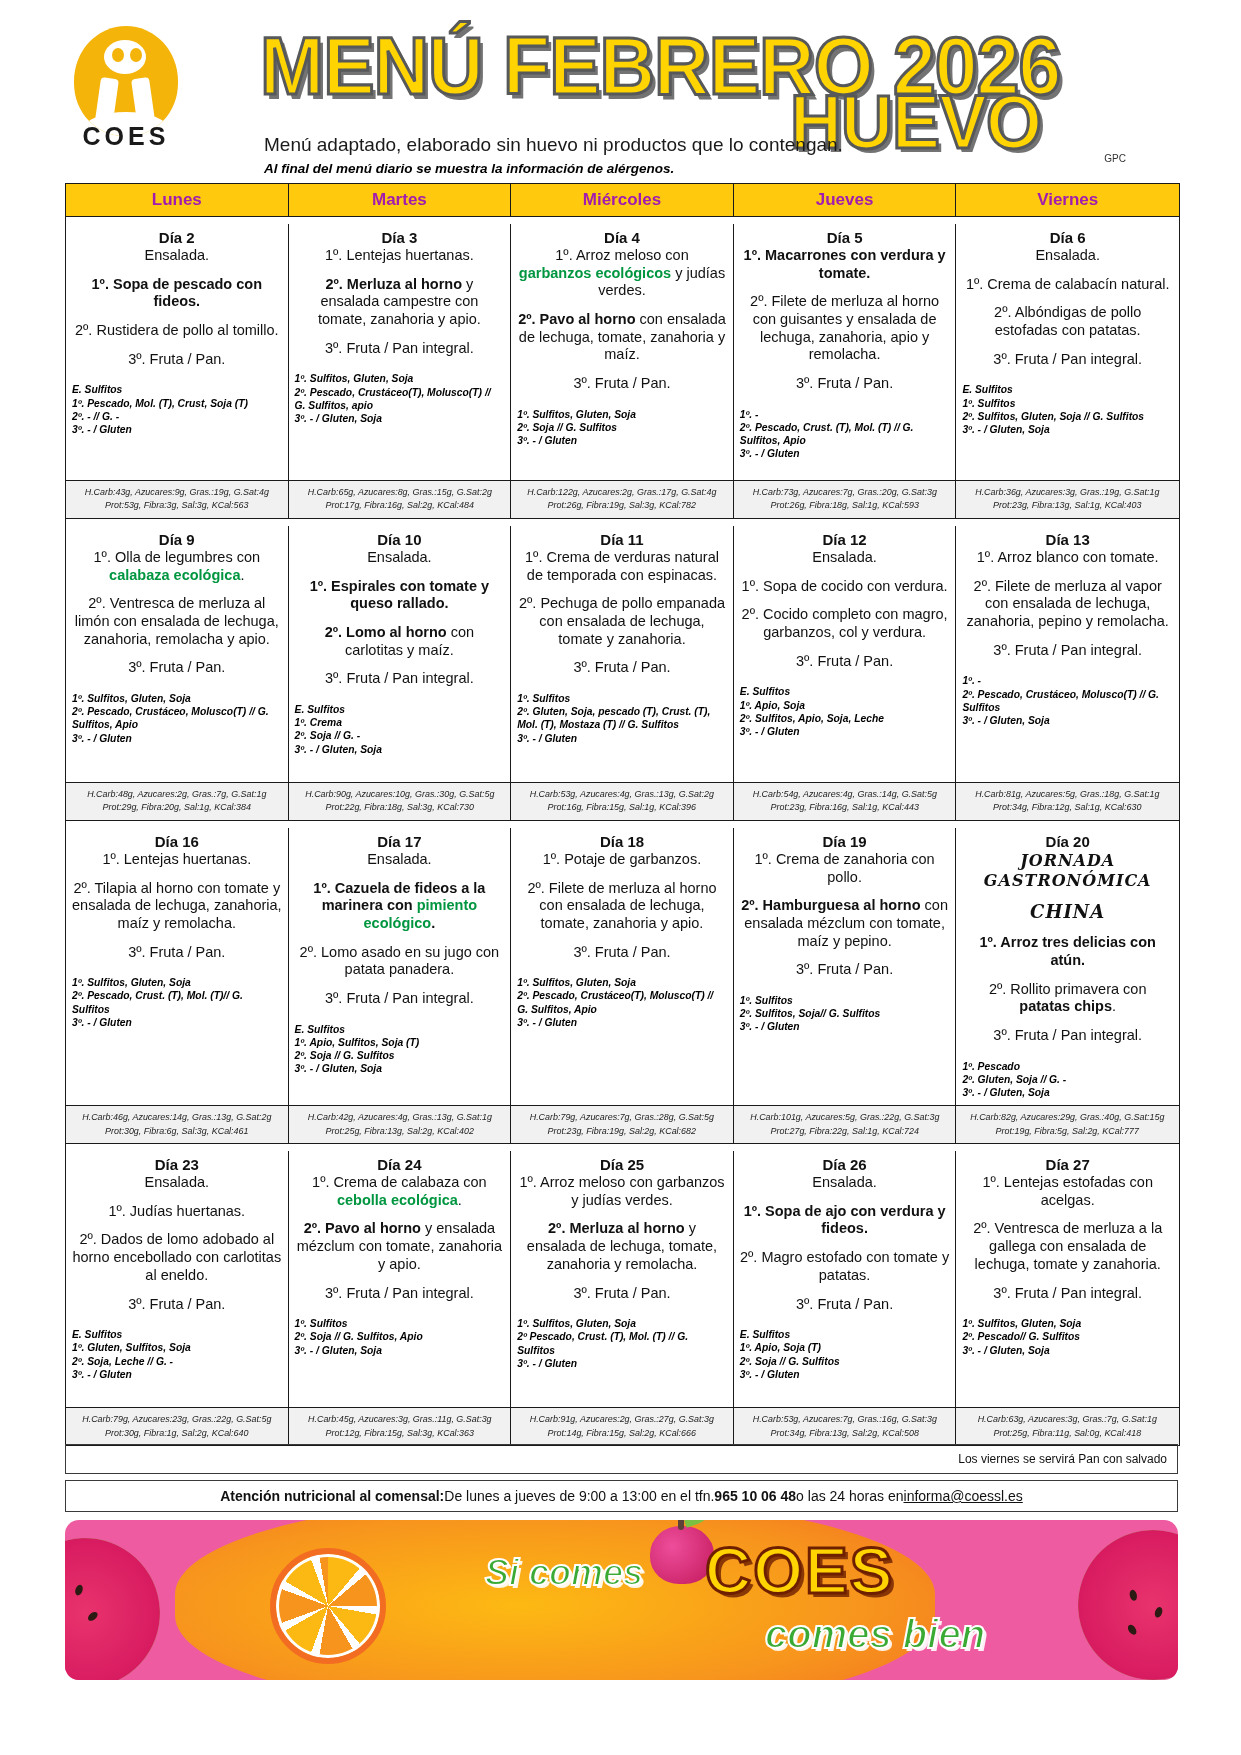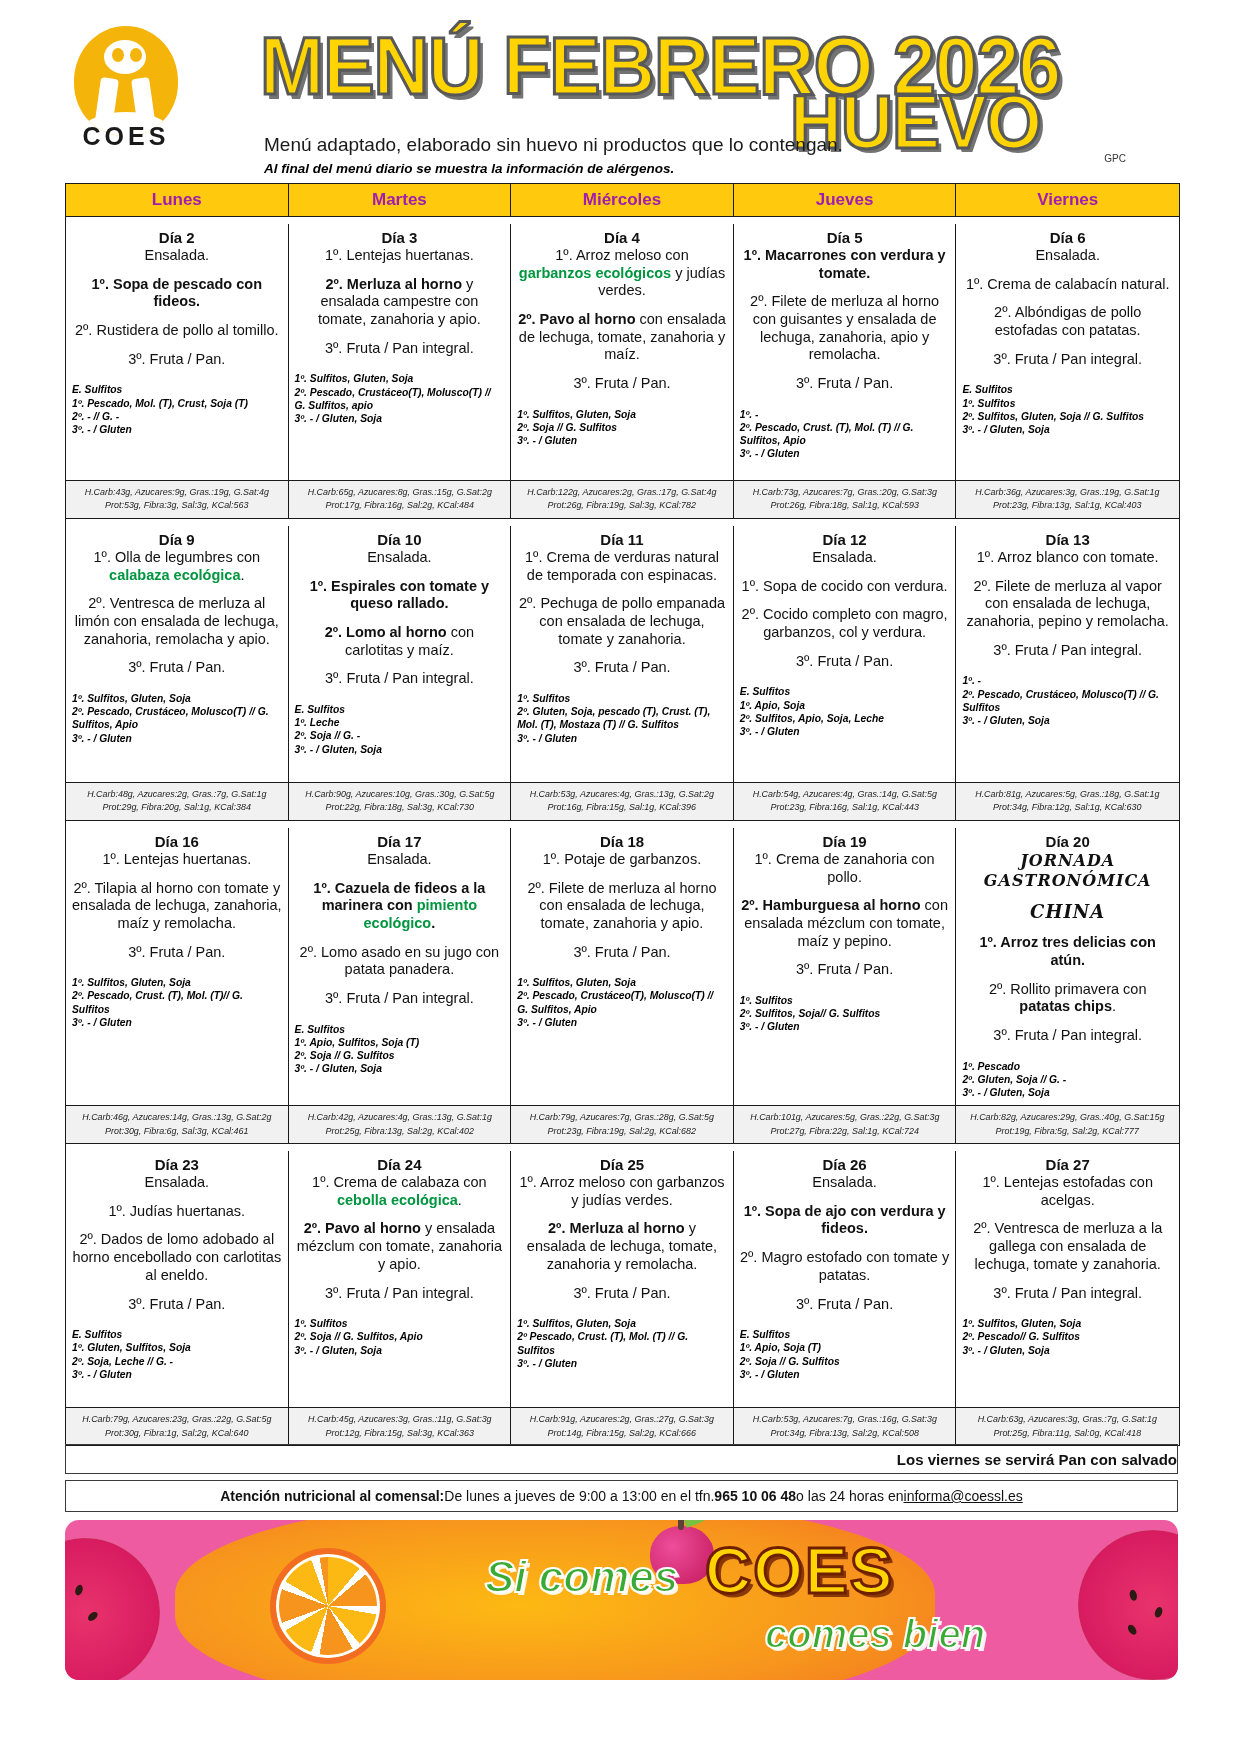"1º. Leche" div.allergen-line { text: Leche -> Crema }
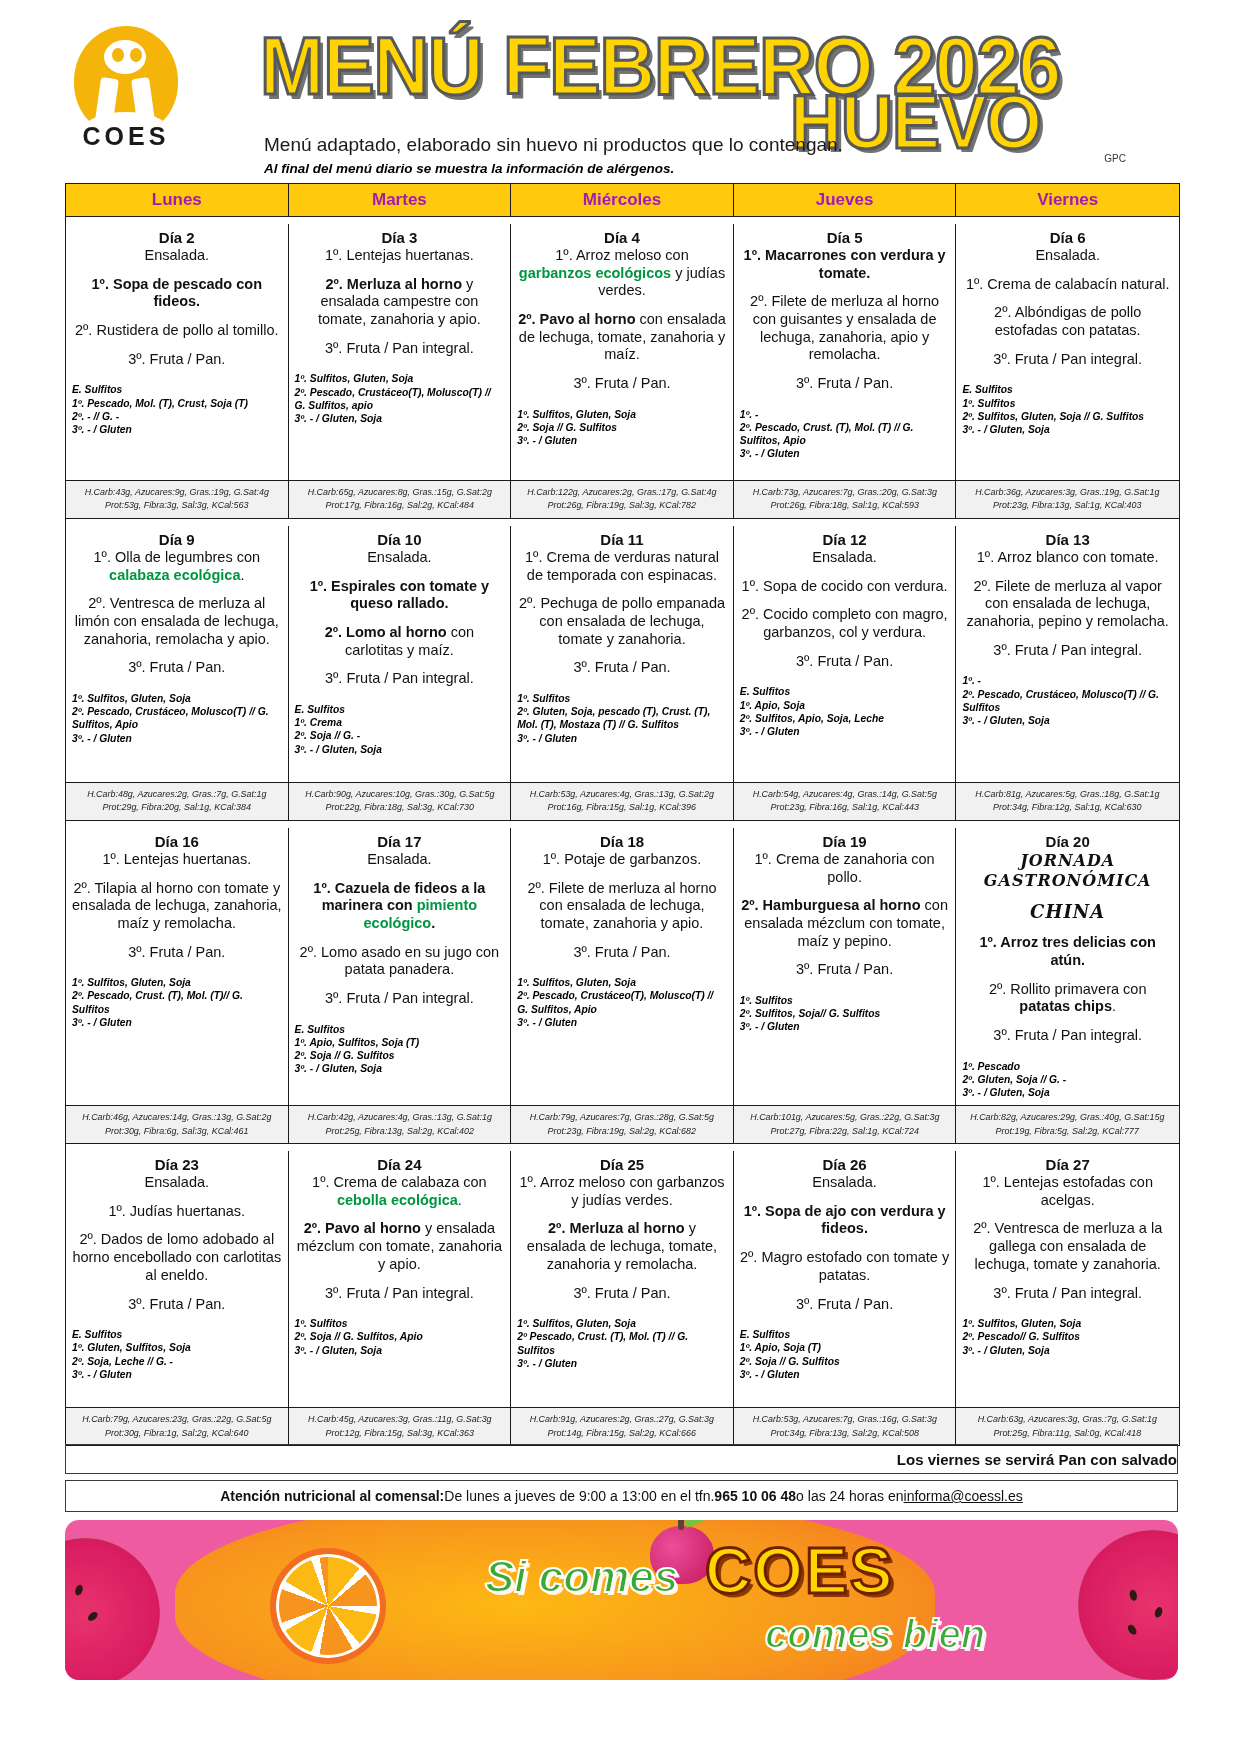"Los viernes se servirá Pan" .foot-box1 { font-size: 15px -> 12px; font-weight: bold -> normal; padding-right: none -> 10px }
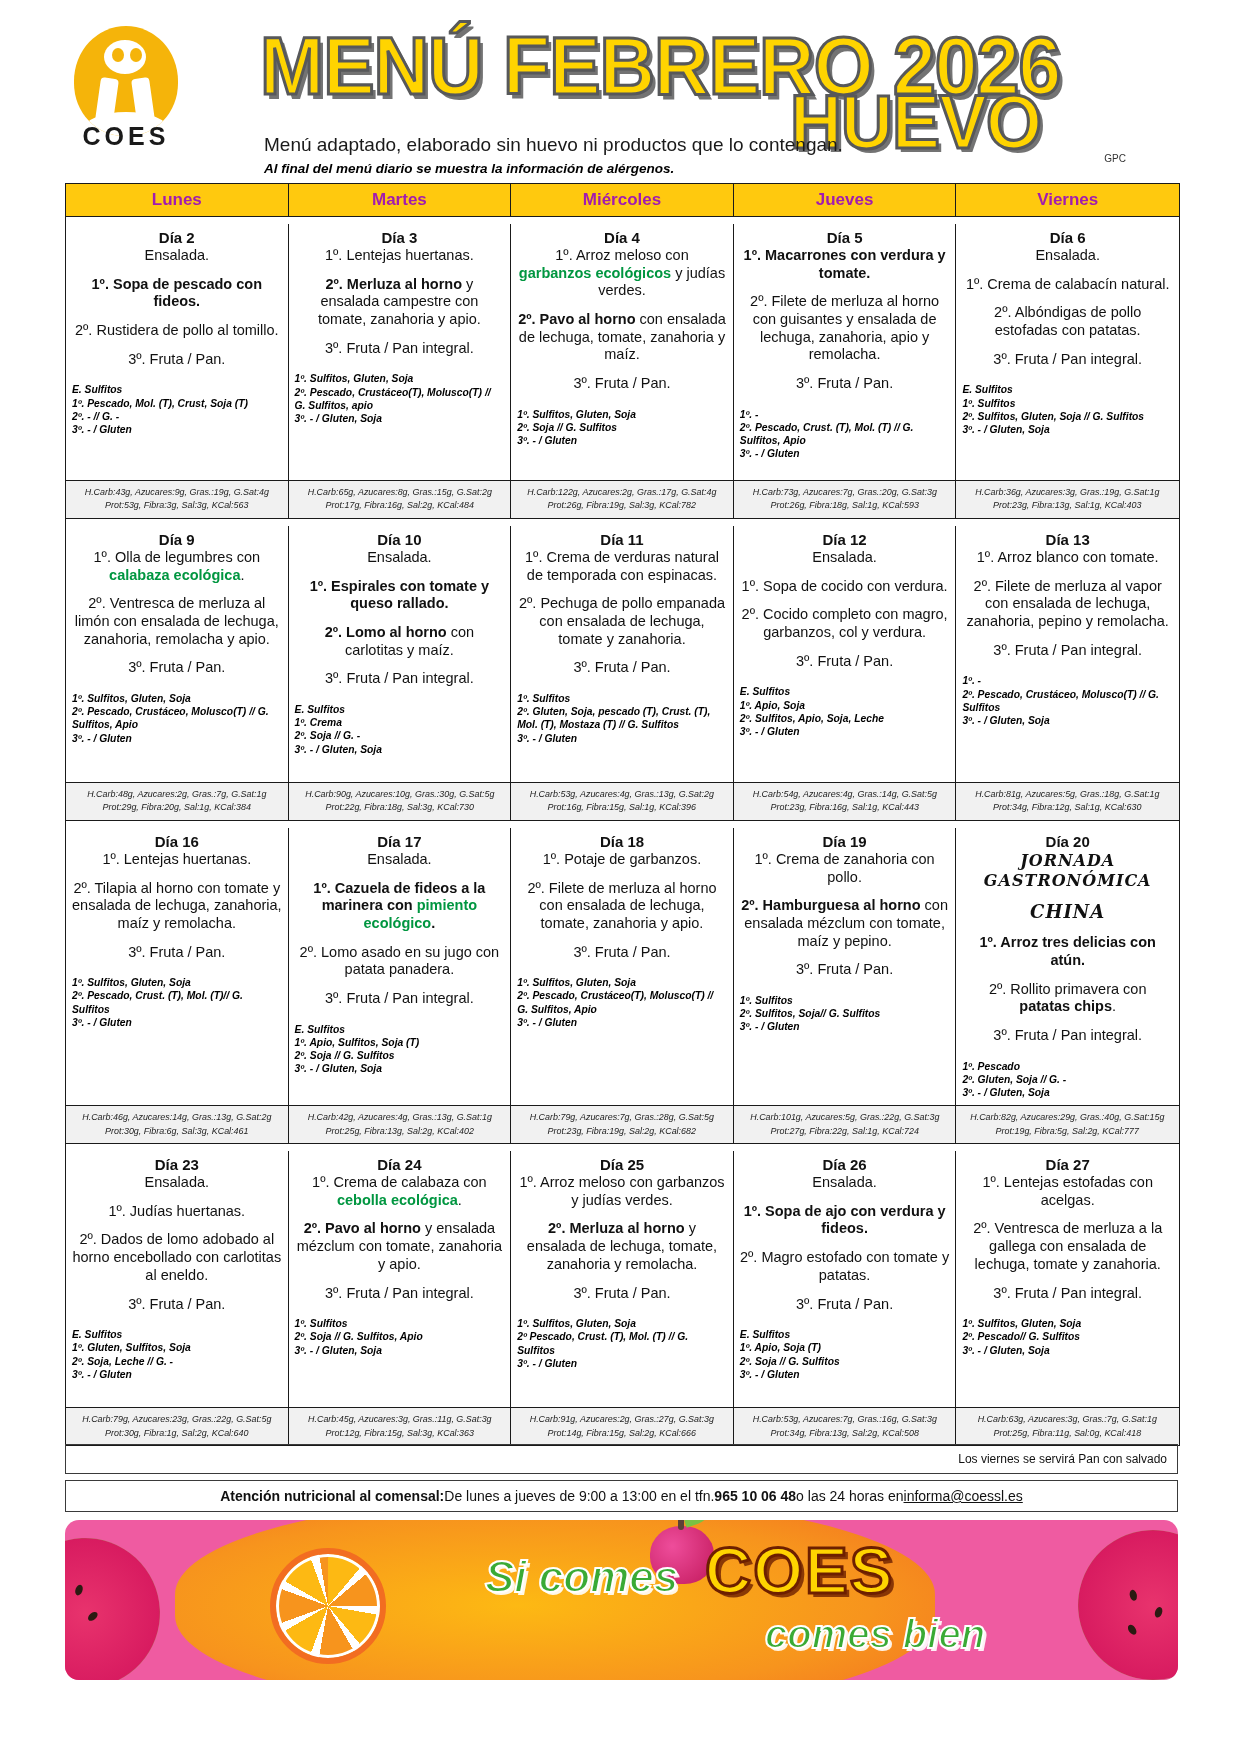"Si comes" .si-comes { font-size: 44px -> 36px }
